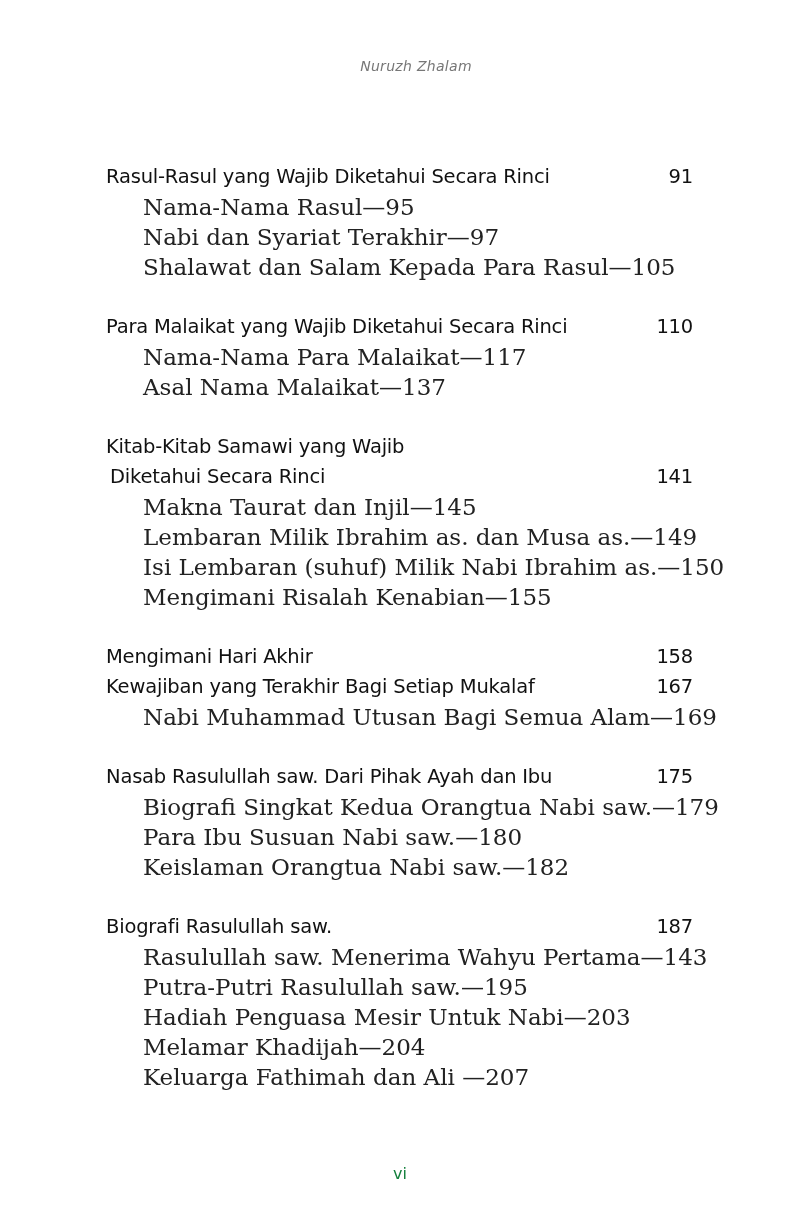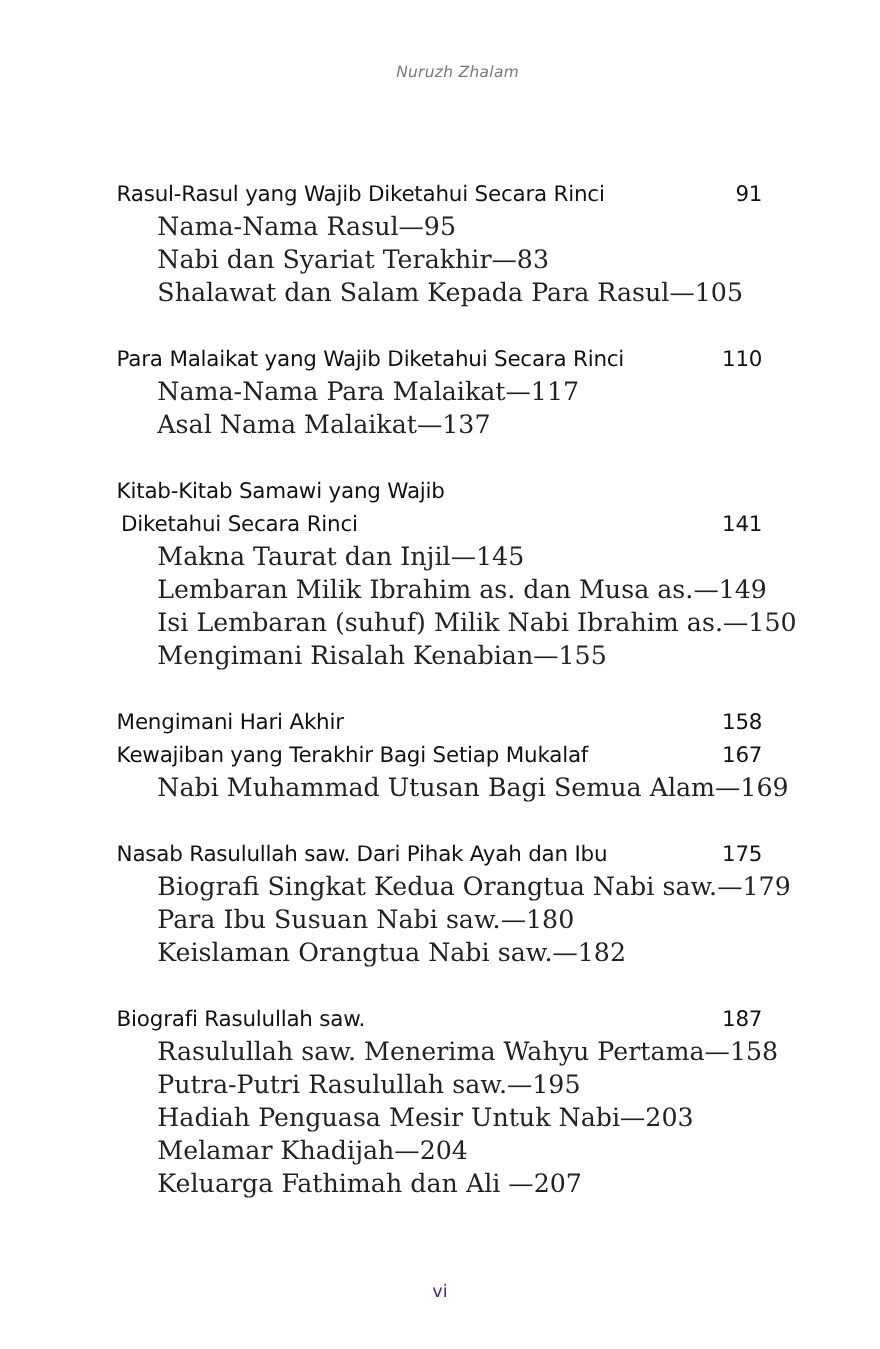"Nabi dan Syariat Terakhir—83" span.title { text: 83 -> 97 }
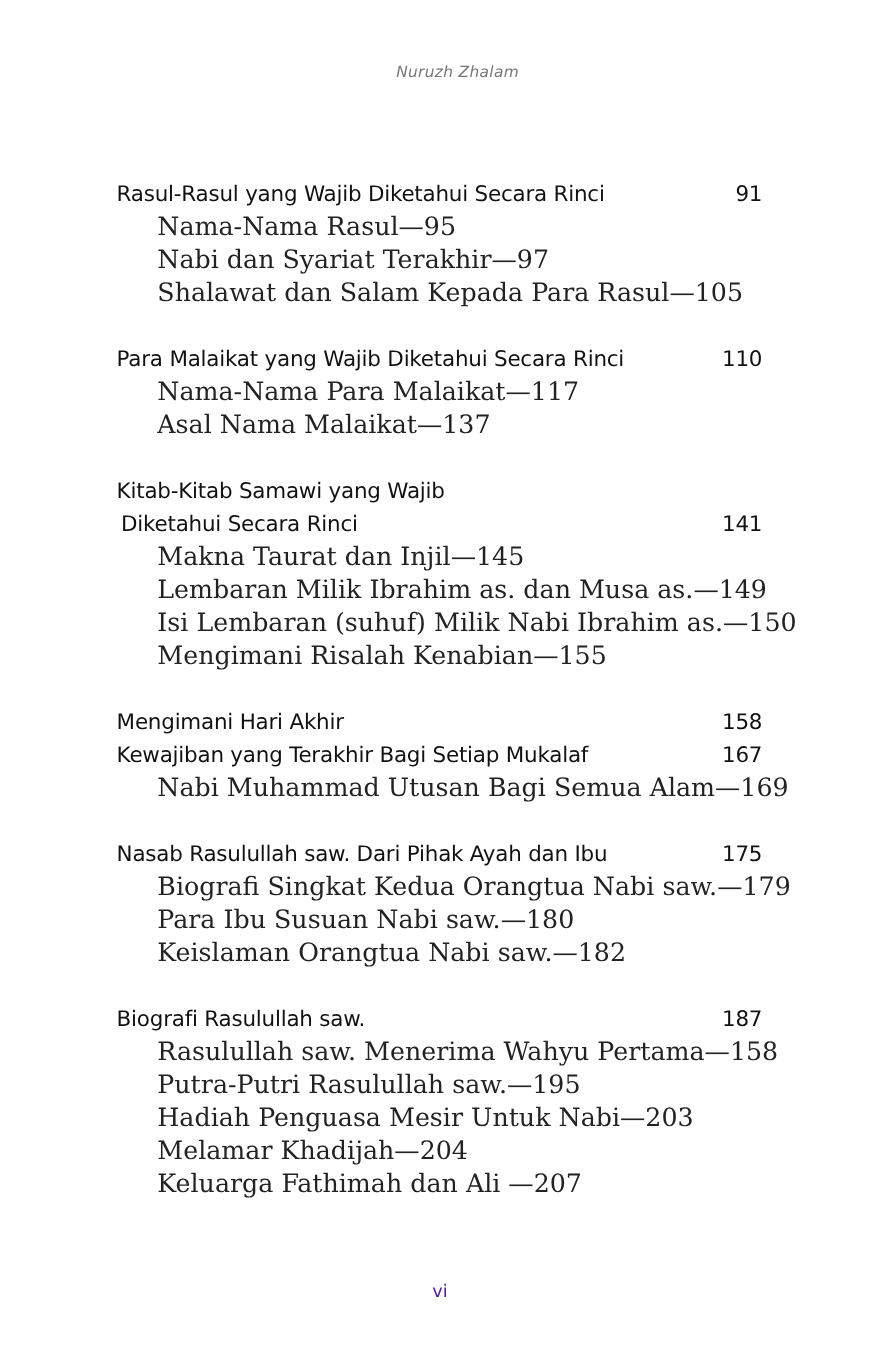"Rasulullah saw. Menerima Wahyu" span.title { text: 158 -> 143 }
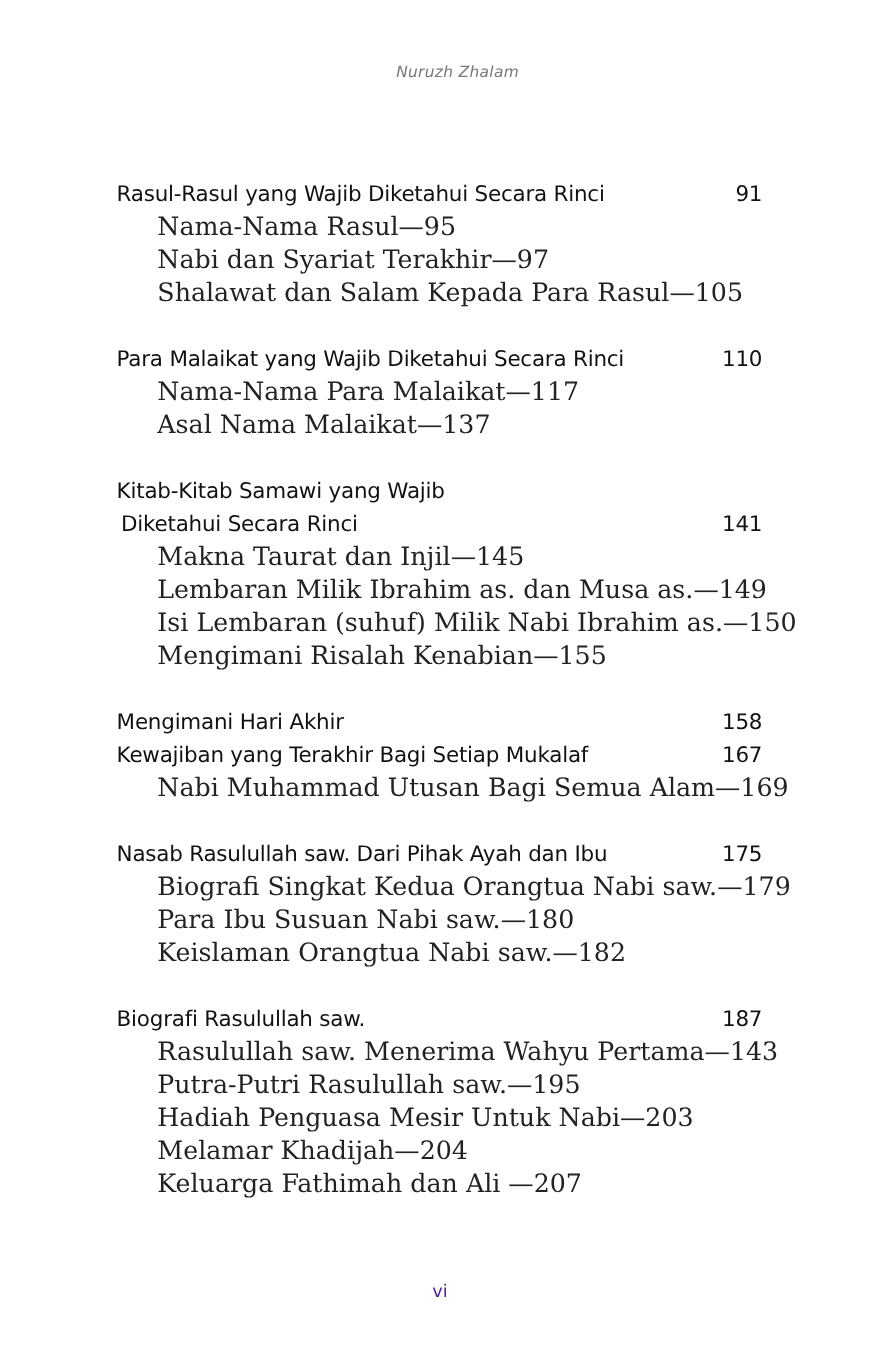"vi" .page-number { color: #4c1d95 -> #15803d }
